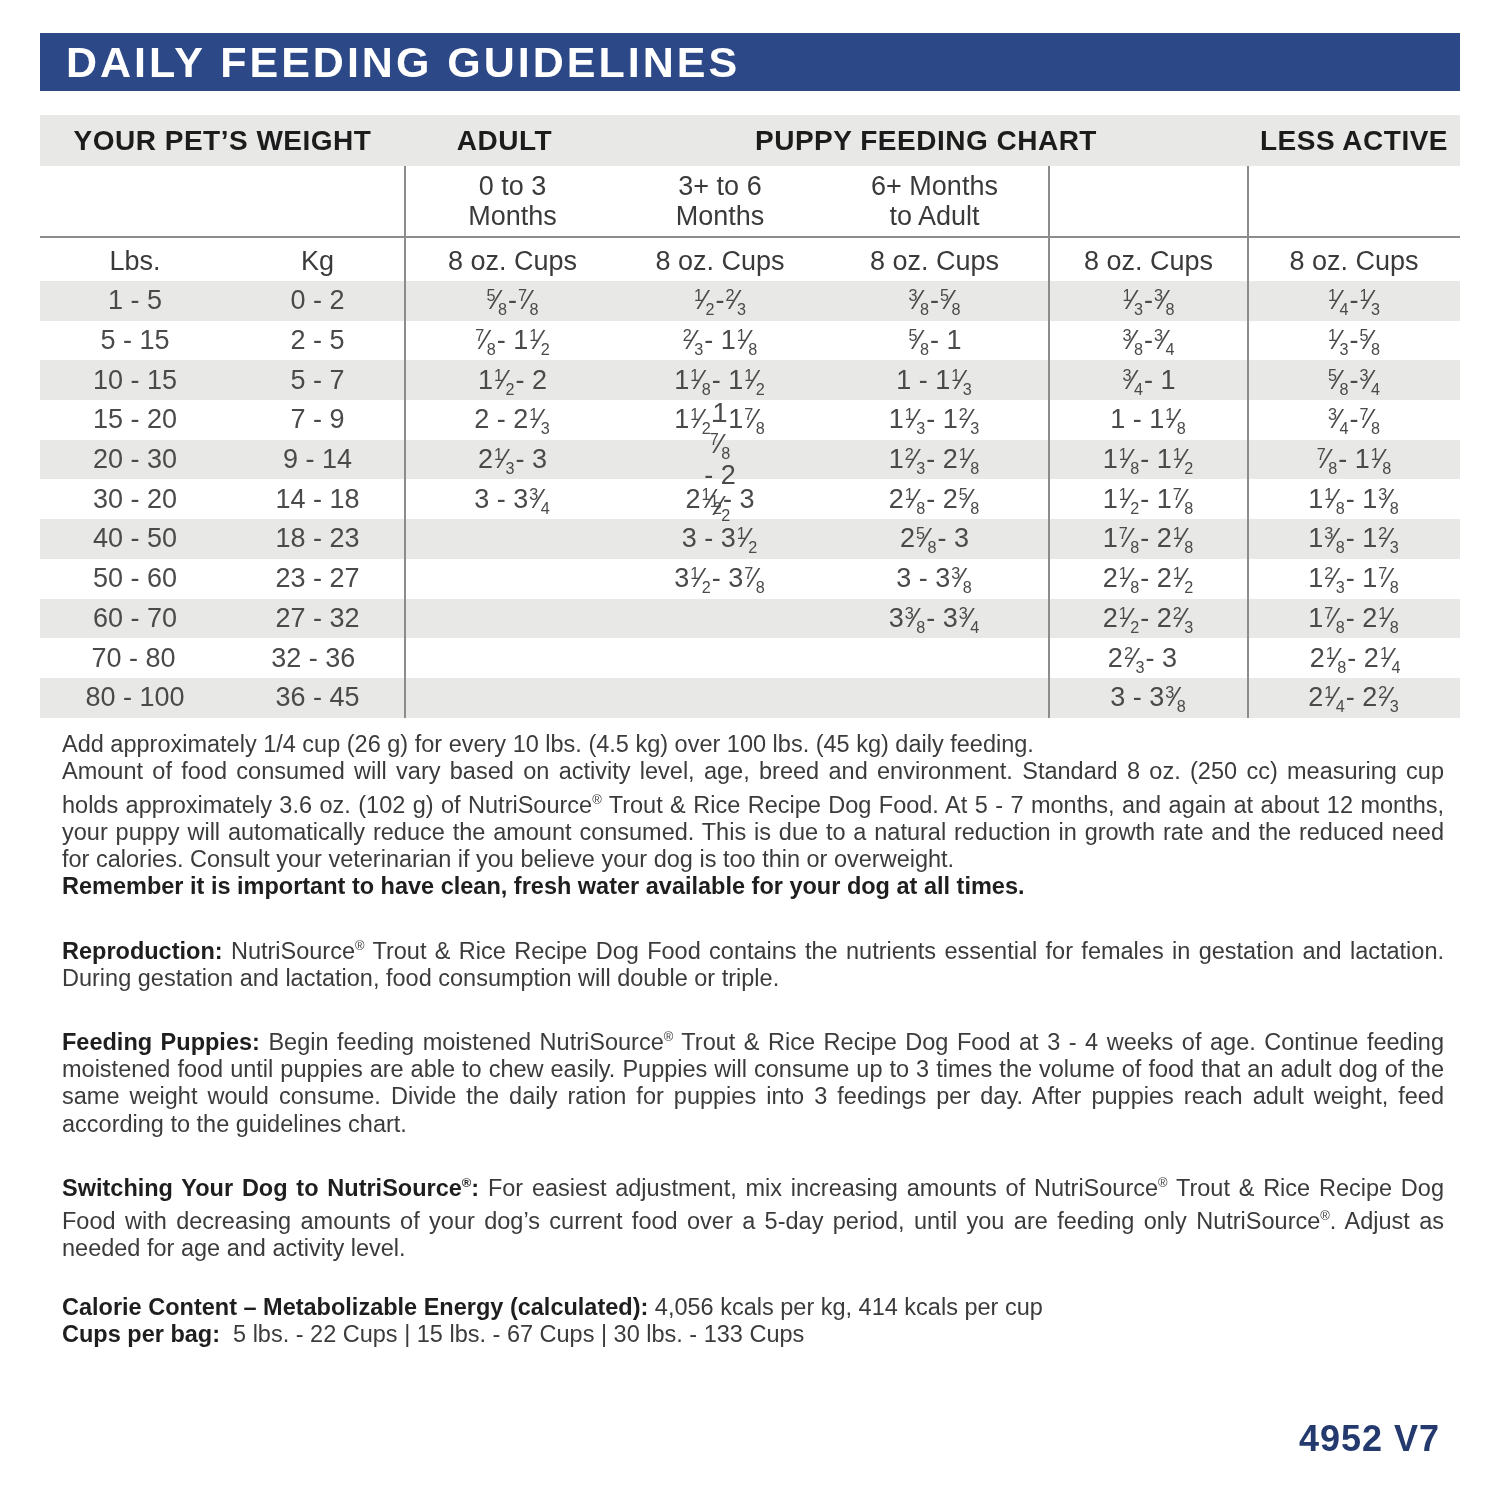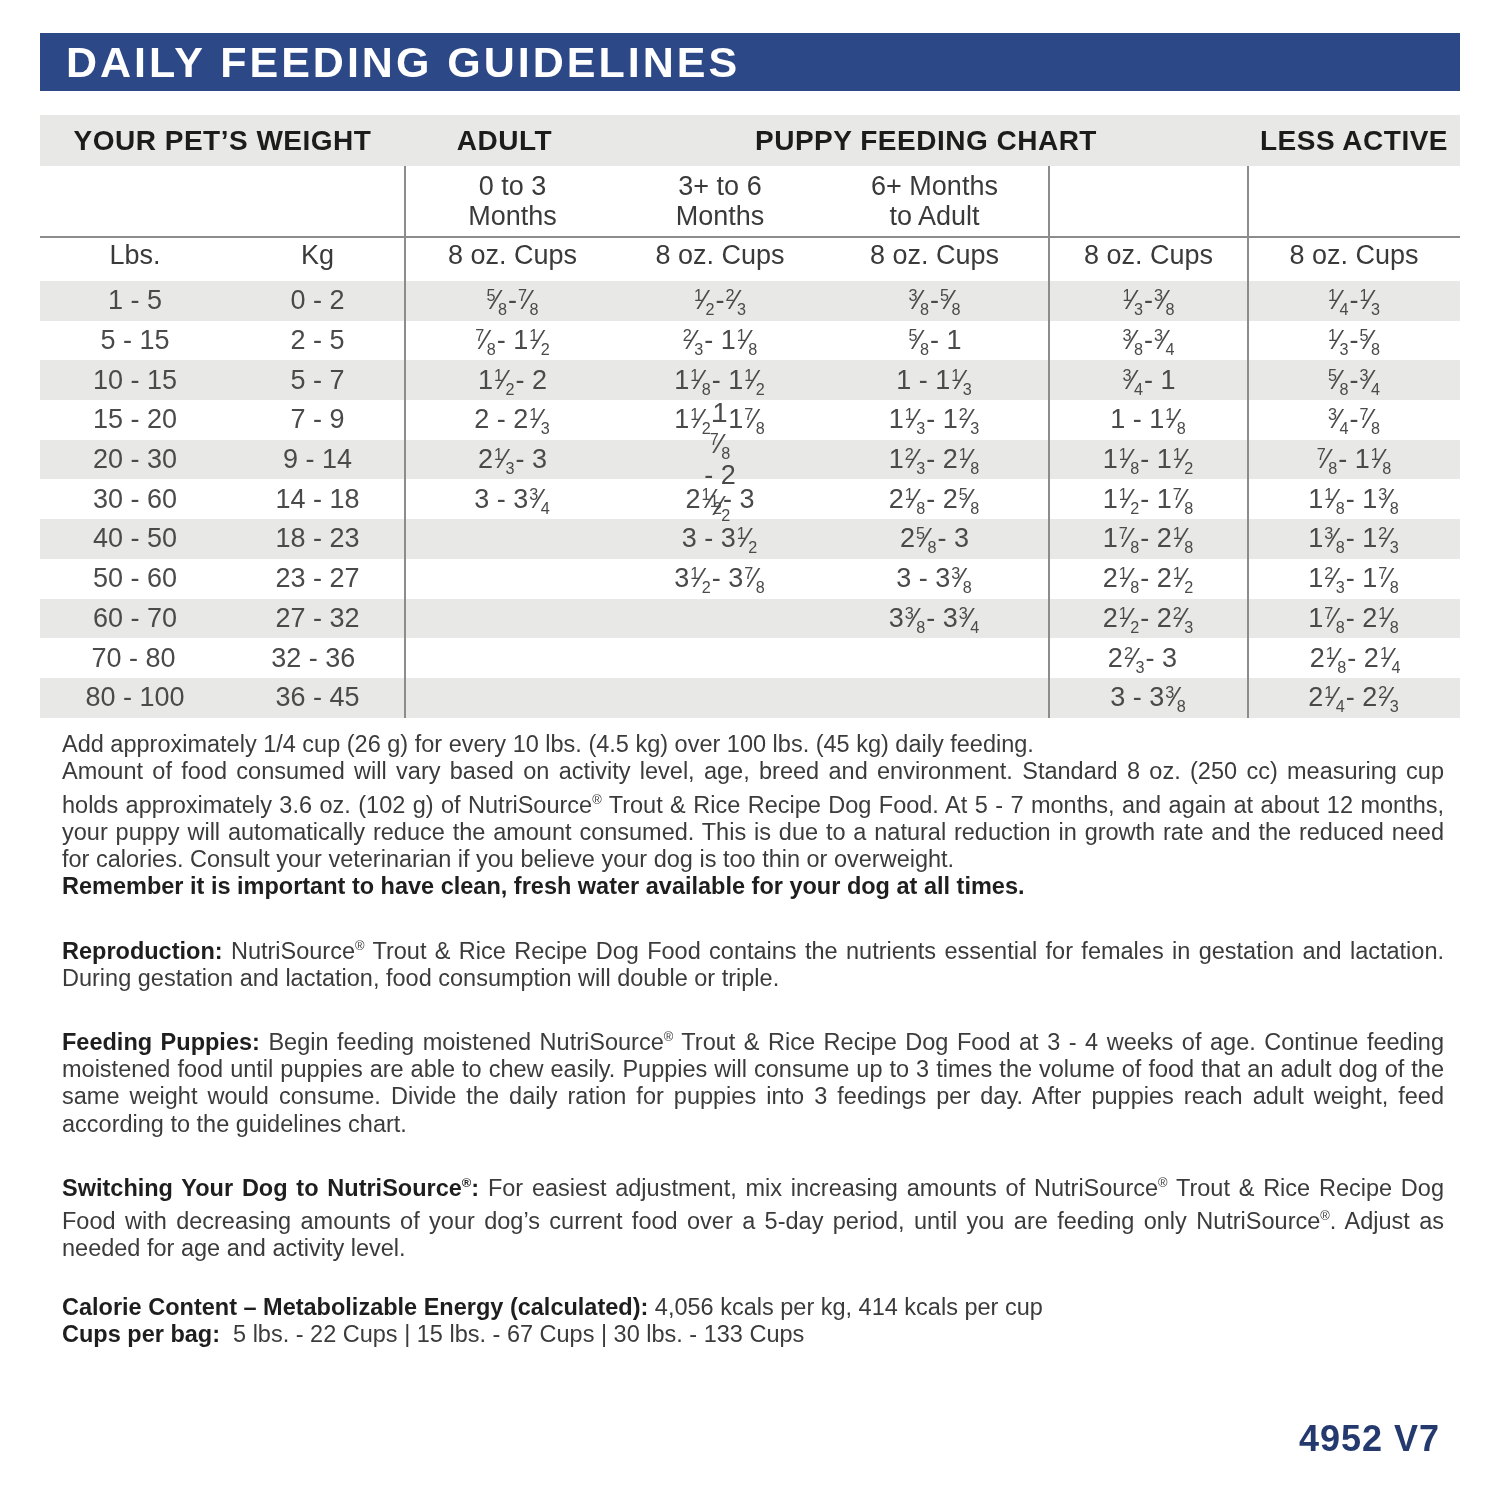"Lbs." .units { top: 238px -> 244px }
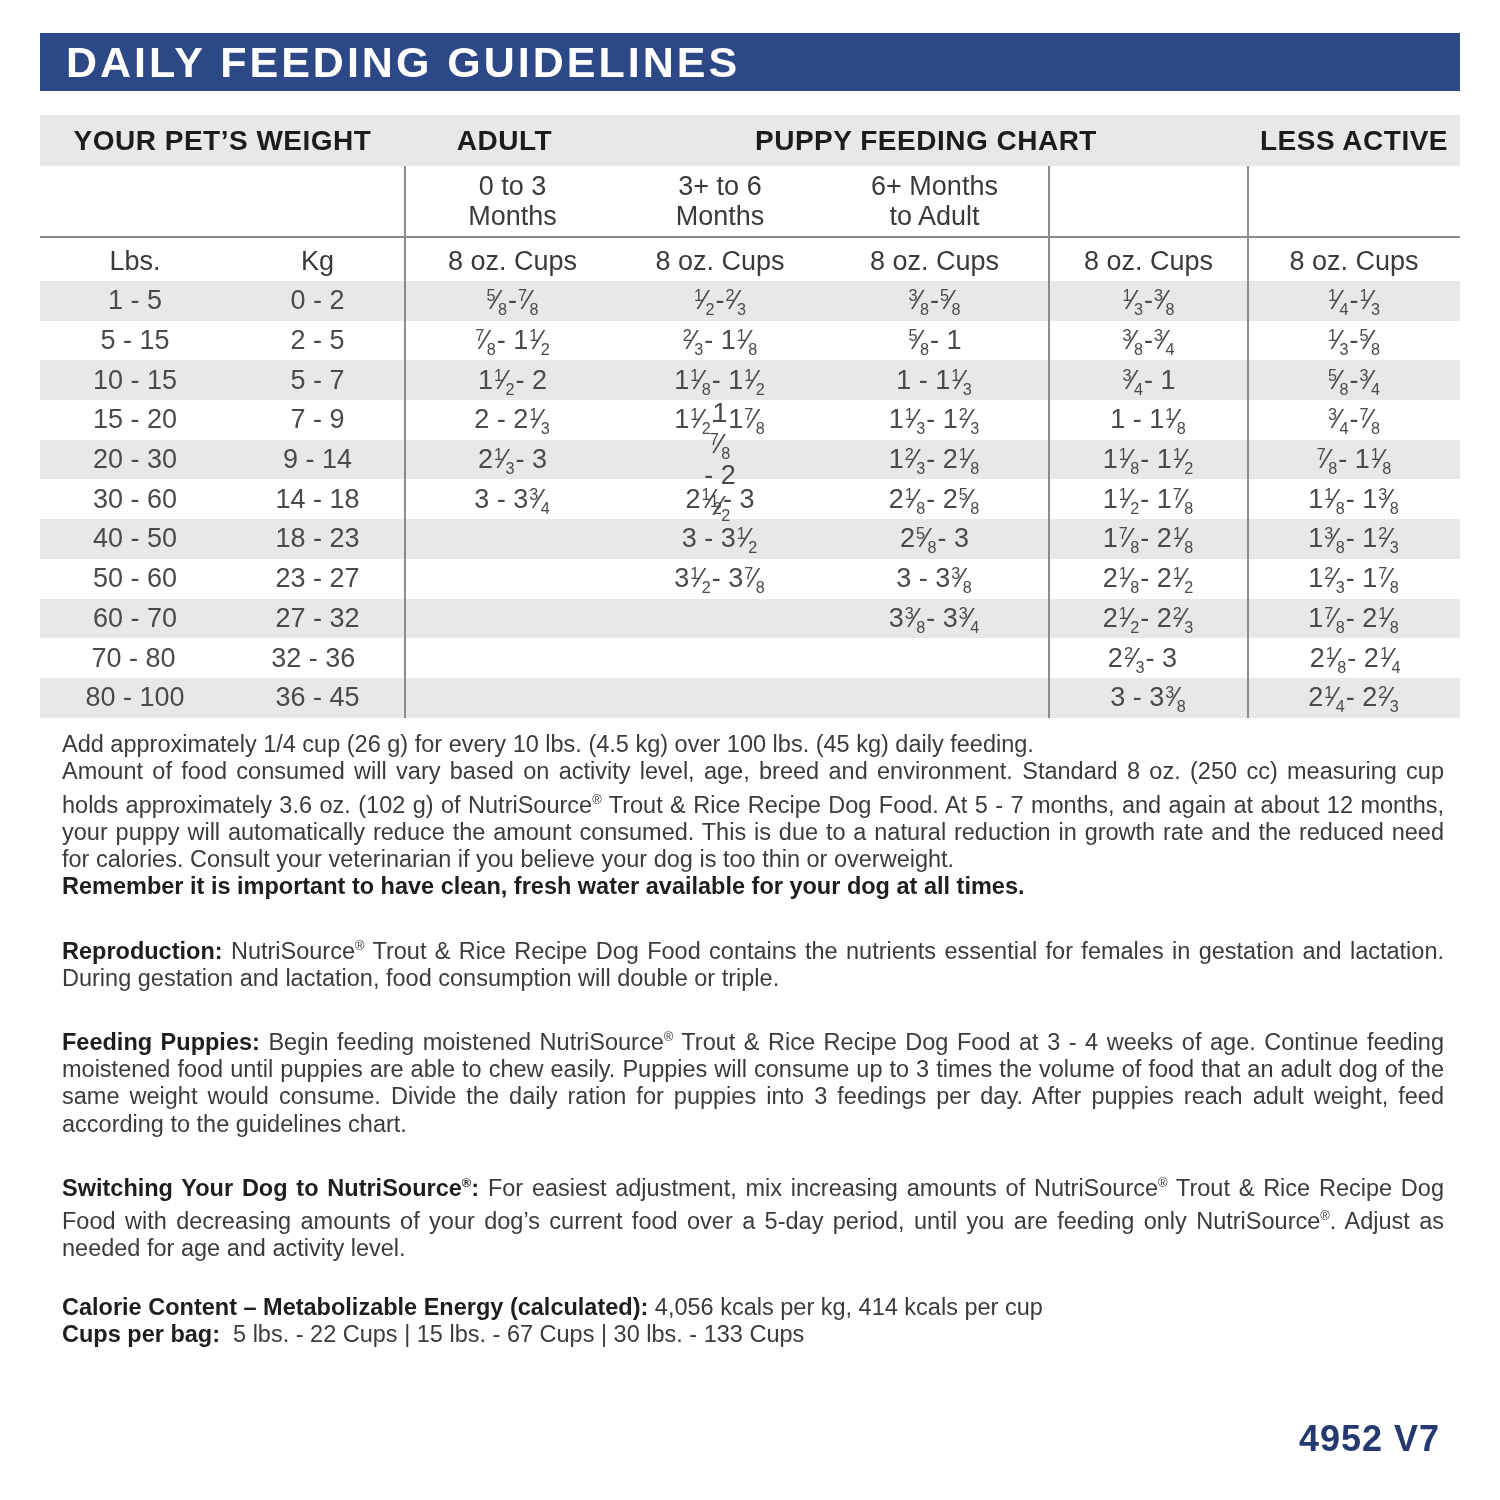"30 - 60" div.tcell { text: 60 -> 20 }
